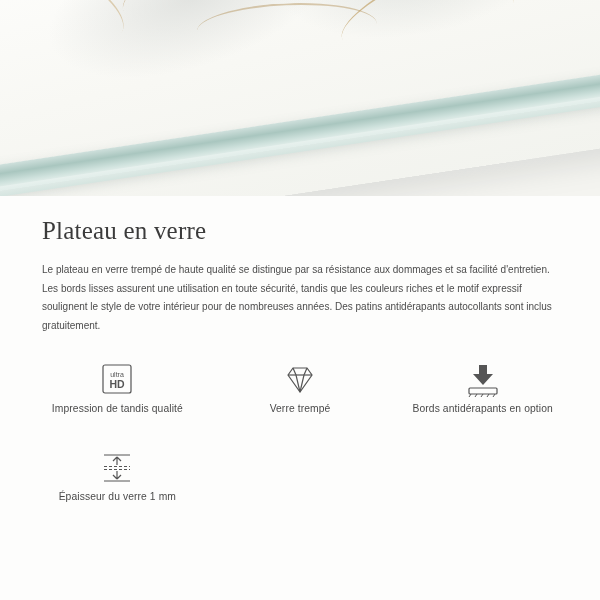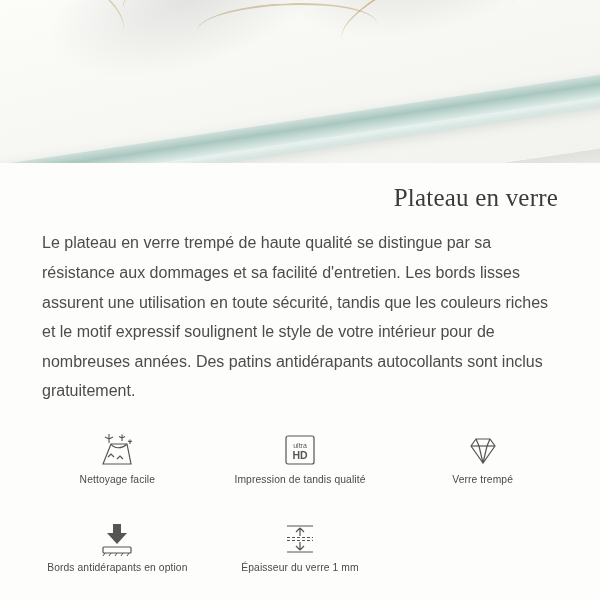"Plateau en verre" .headline { text-align: right -> none }
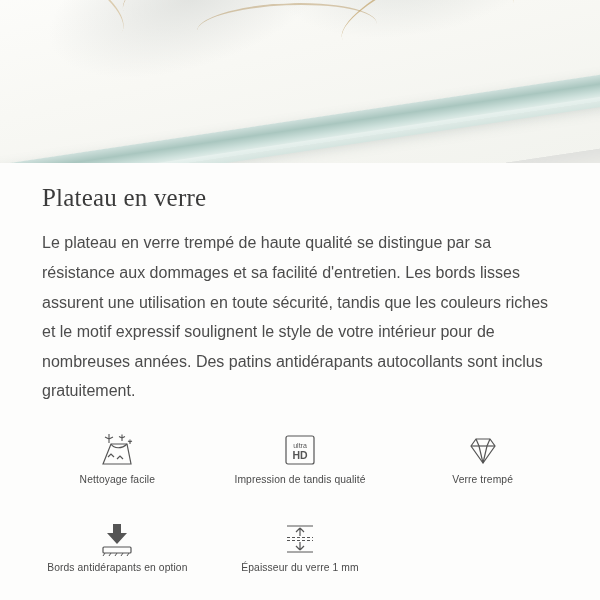"Le plateau en verre trempé" .body-copy { font-size: 16px -> 10px }
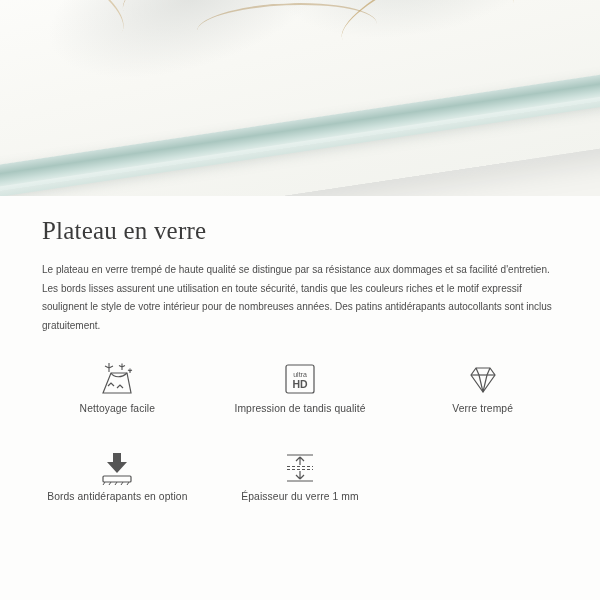"Nettoyage facile" div.feature { html: <div> <div> <svg> <path></path> <path></path> <path></path> <path></path> <g> <path></path> <path></path> <path></path> </g> </svg> </div> <div>Nettoyage facile</div> </div> -> none }
